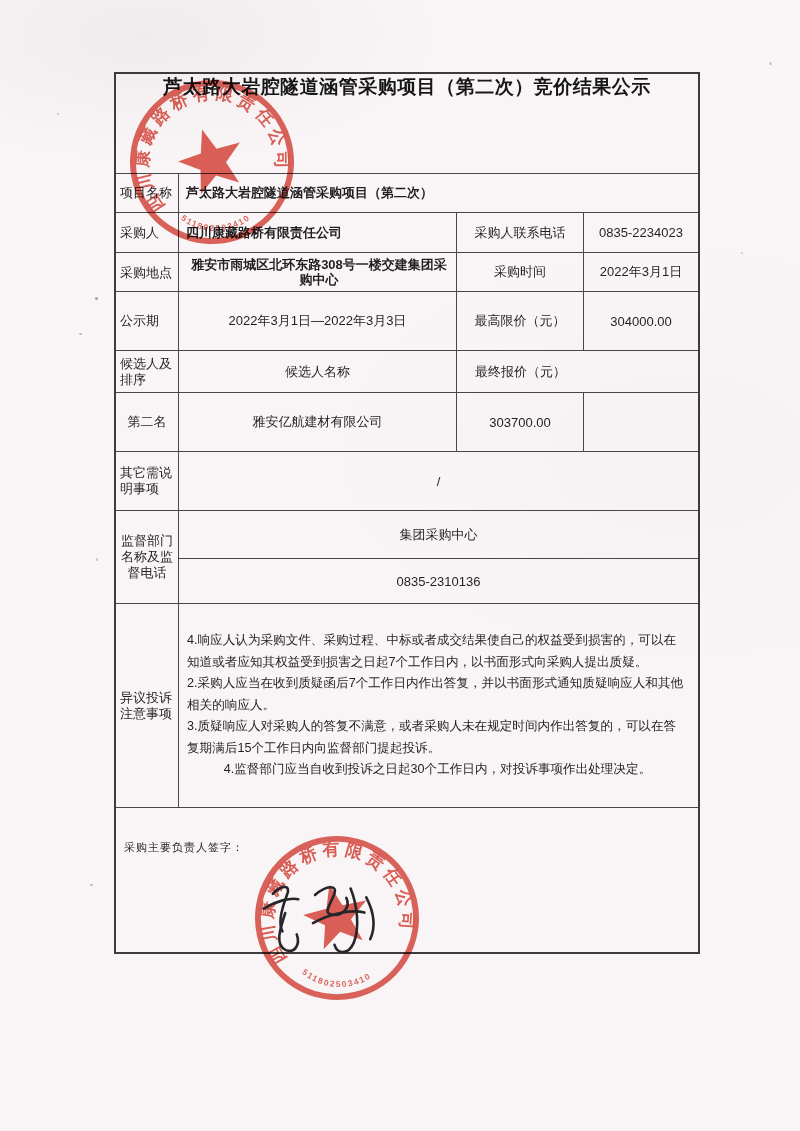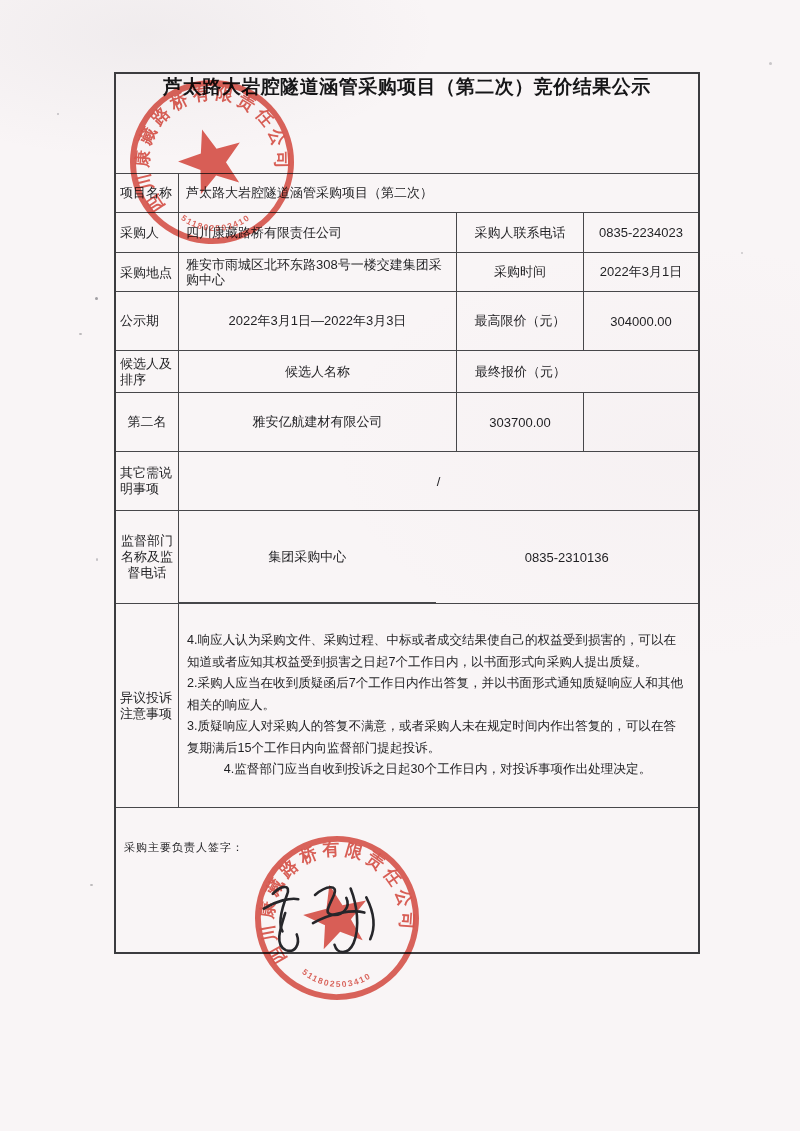"芦太路大岩腔隧道涵管采购项目（第二次）" .left { font-weight: none -> bold; text-align: left -> center }
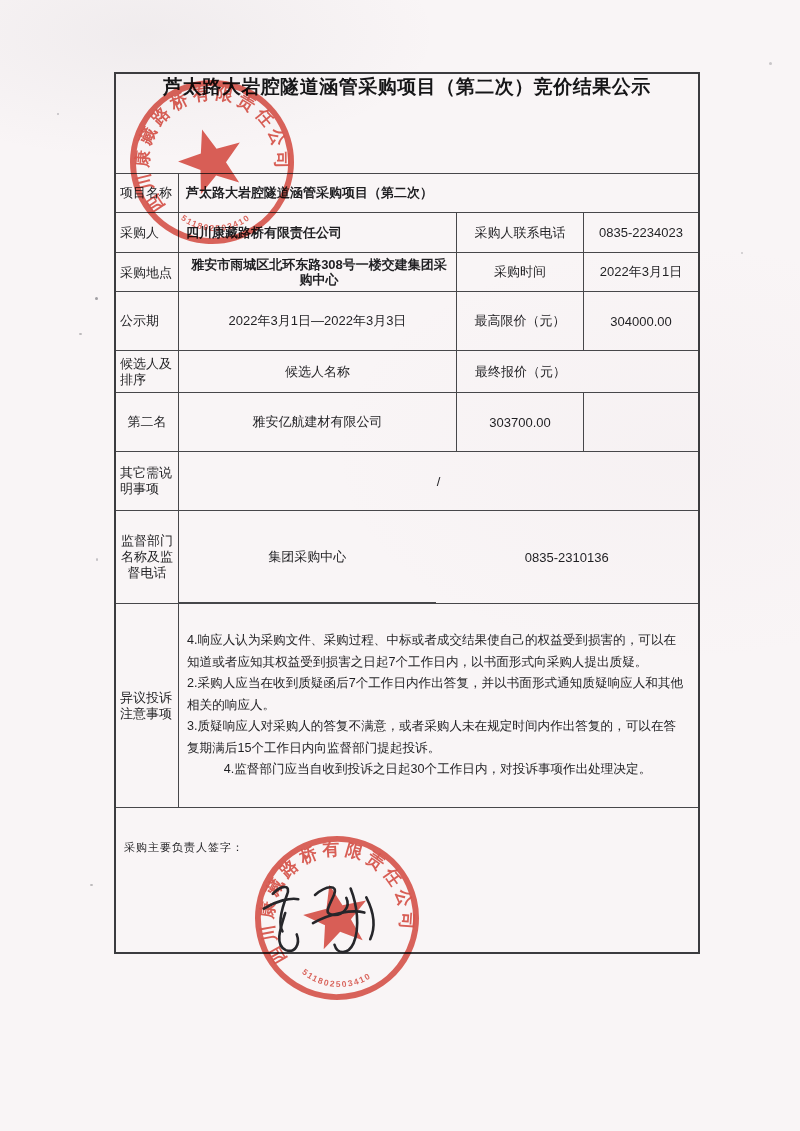"集团采购中心" .sup-col { flex-direction: row -> column }
